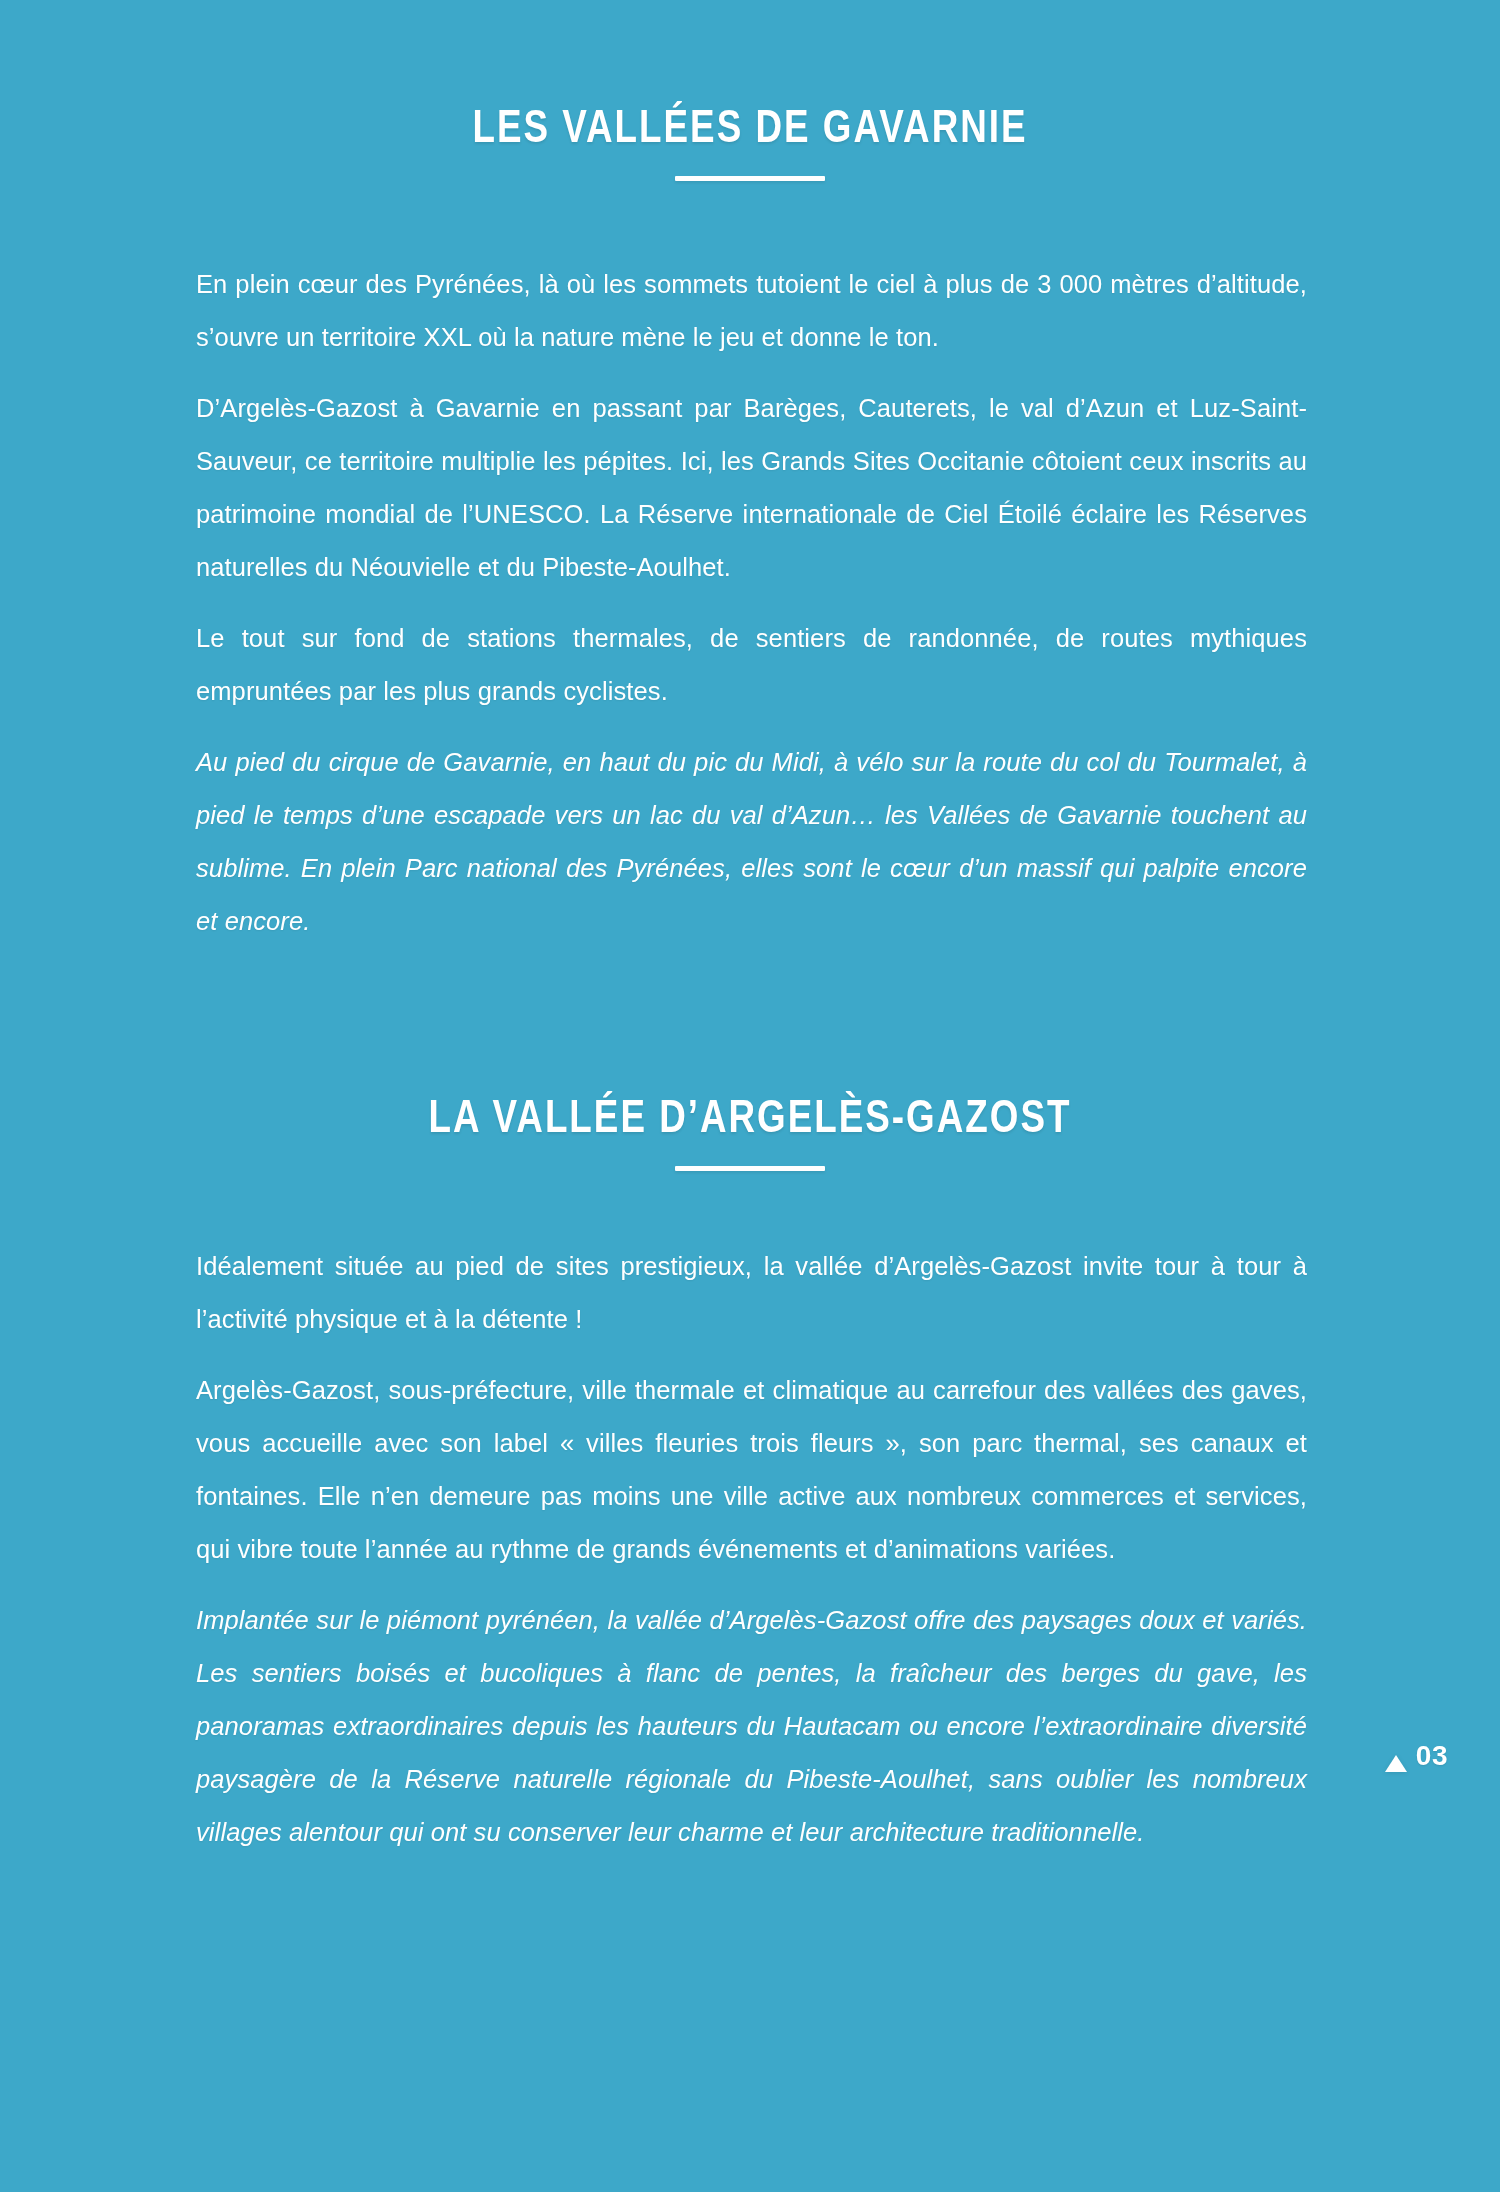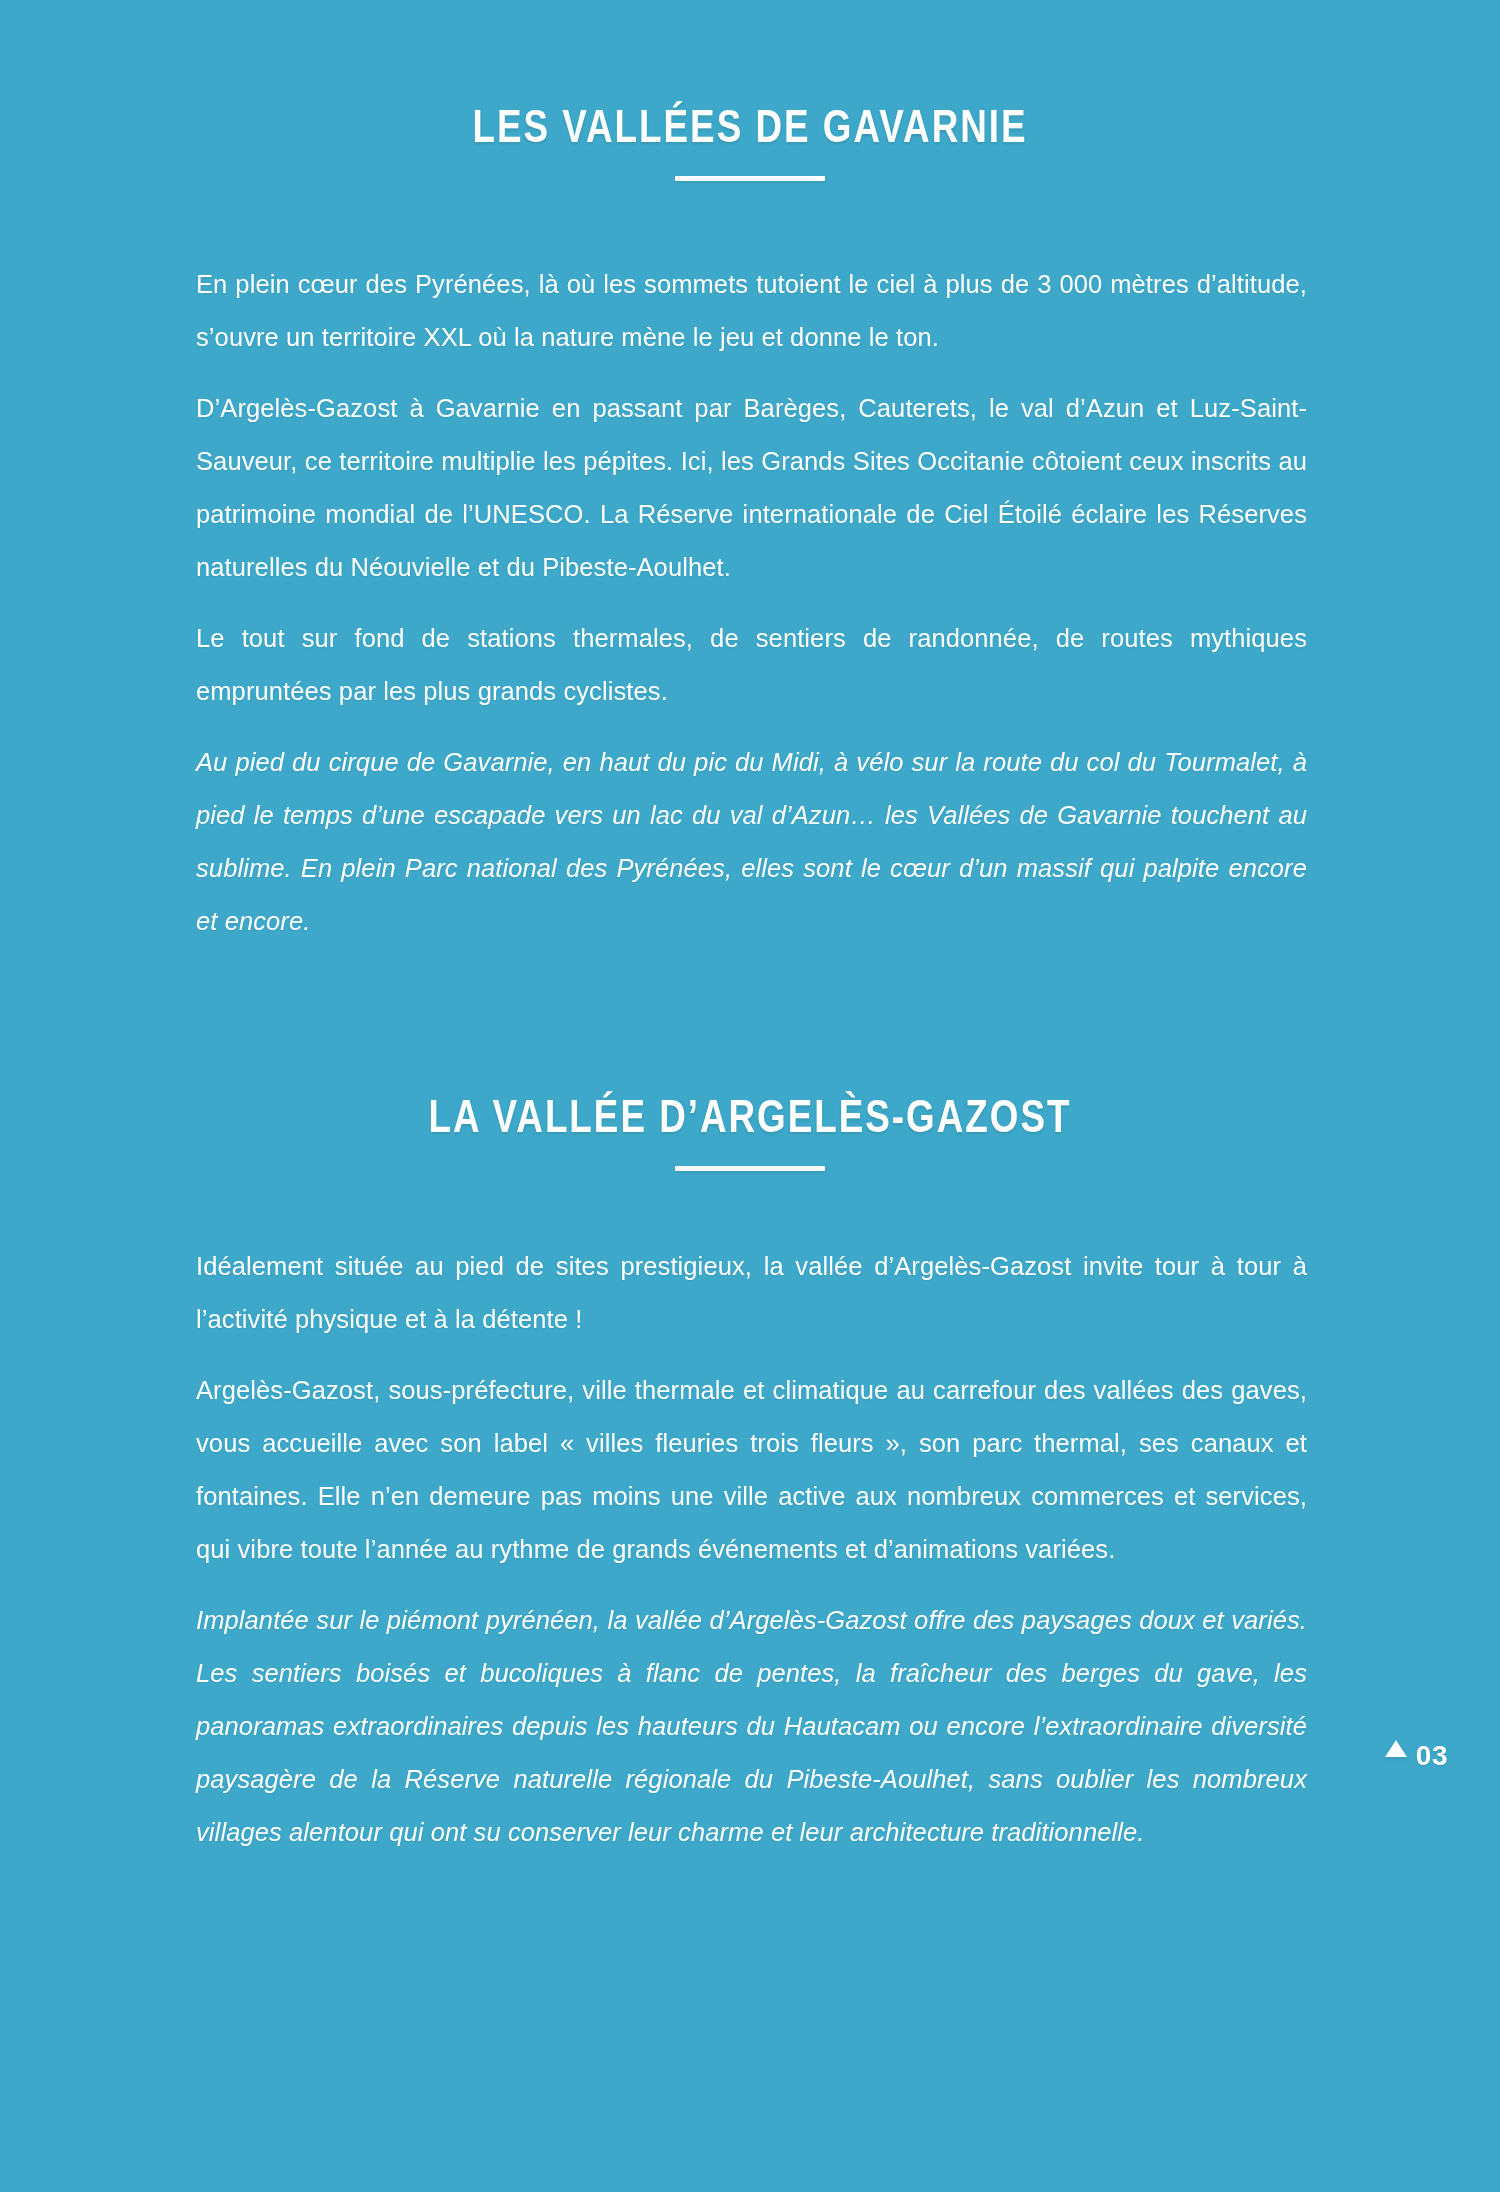"03" .page-footer { align-items: flex-start -> flex-end }
